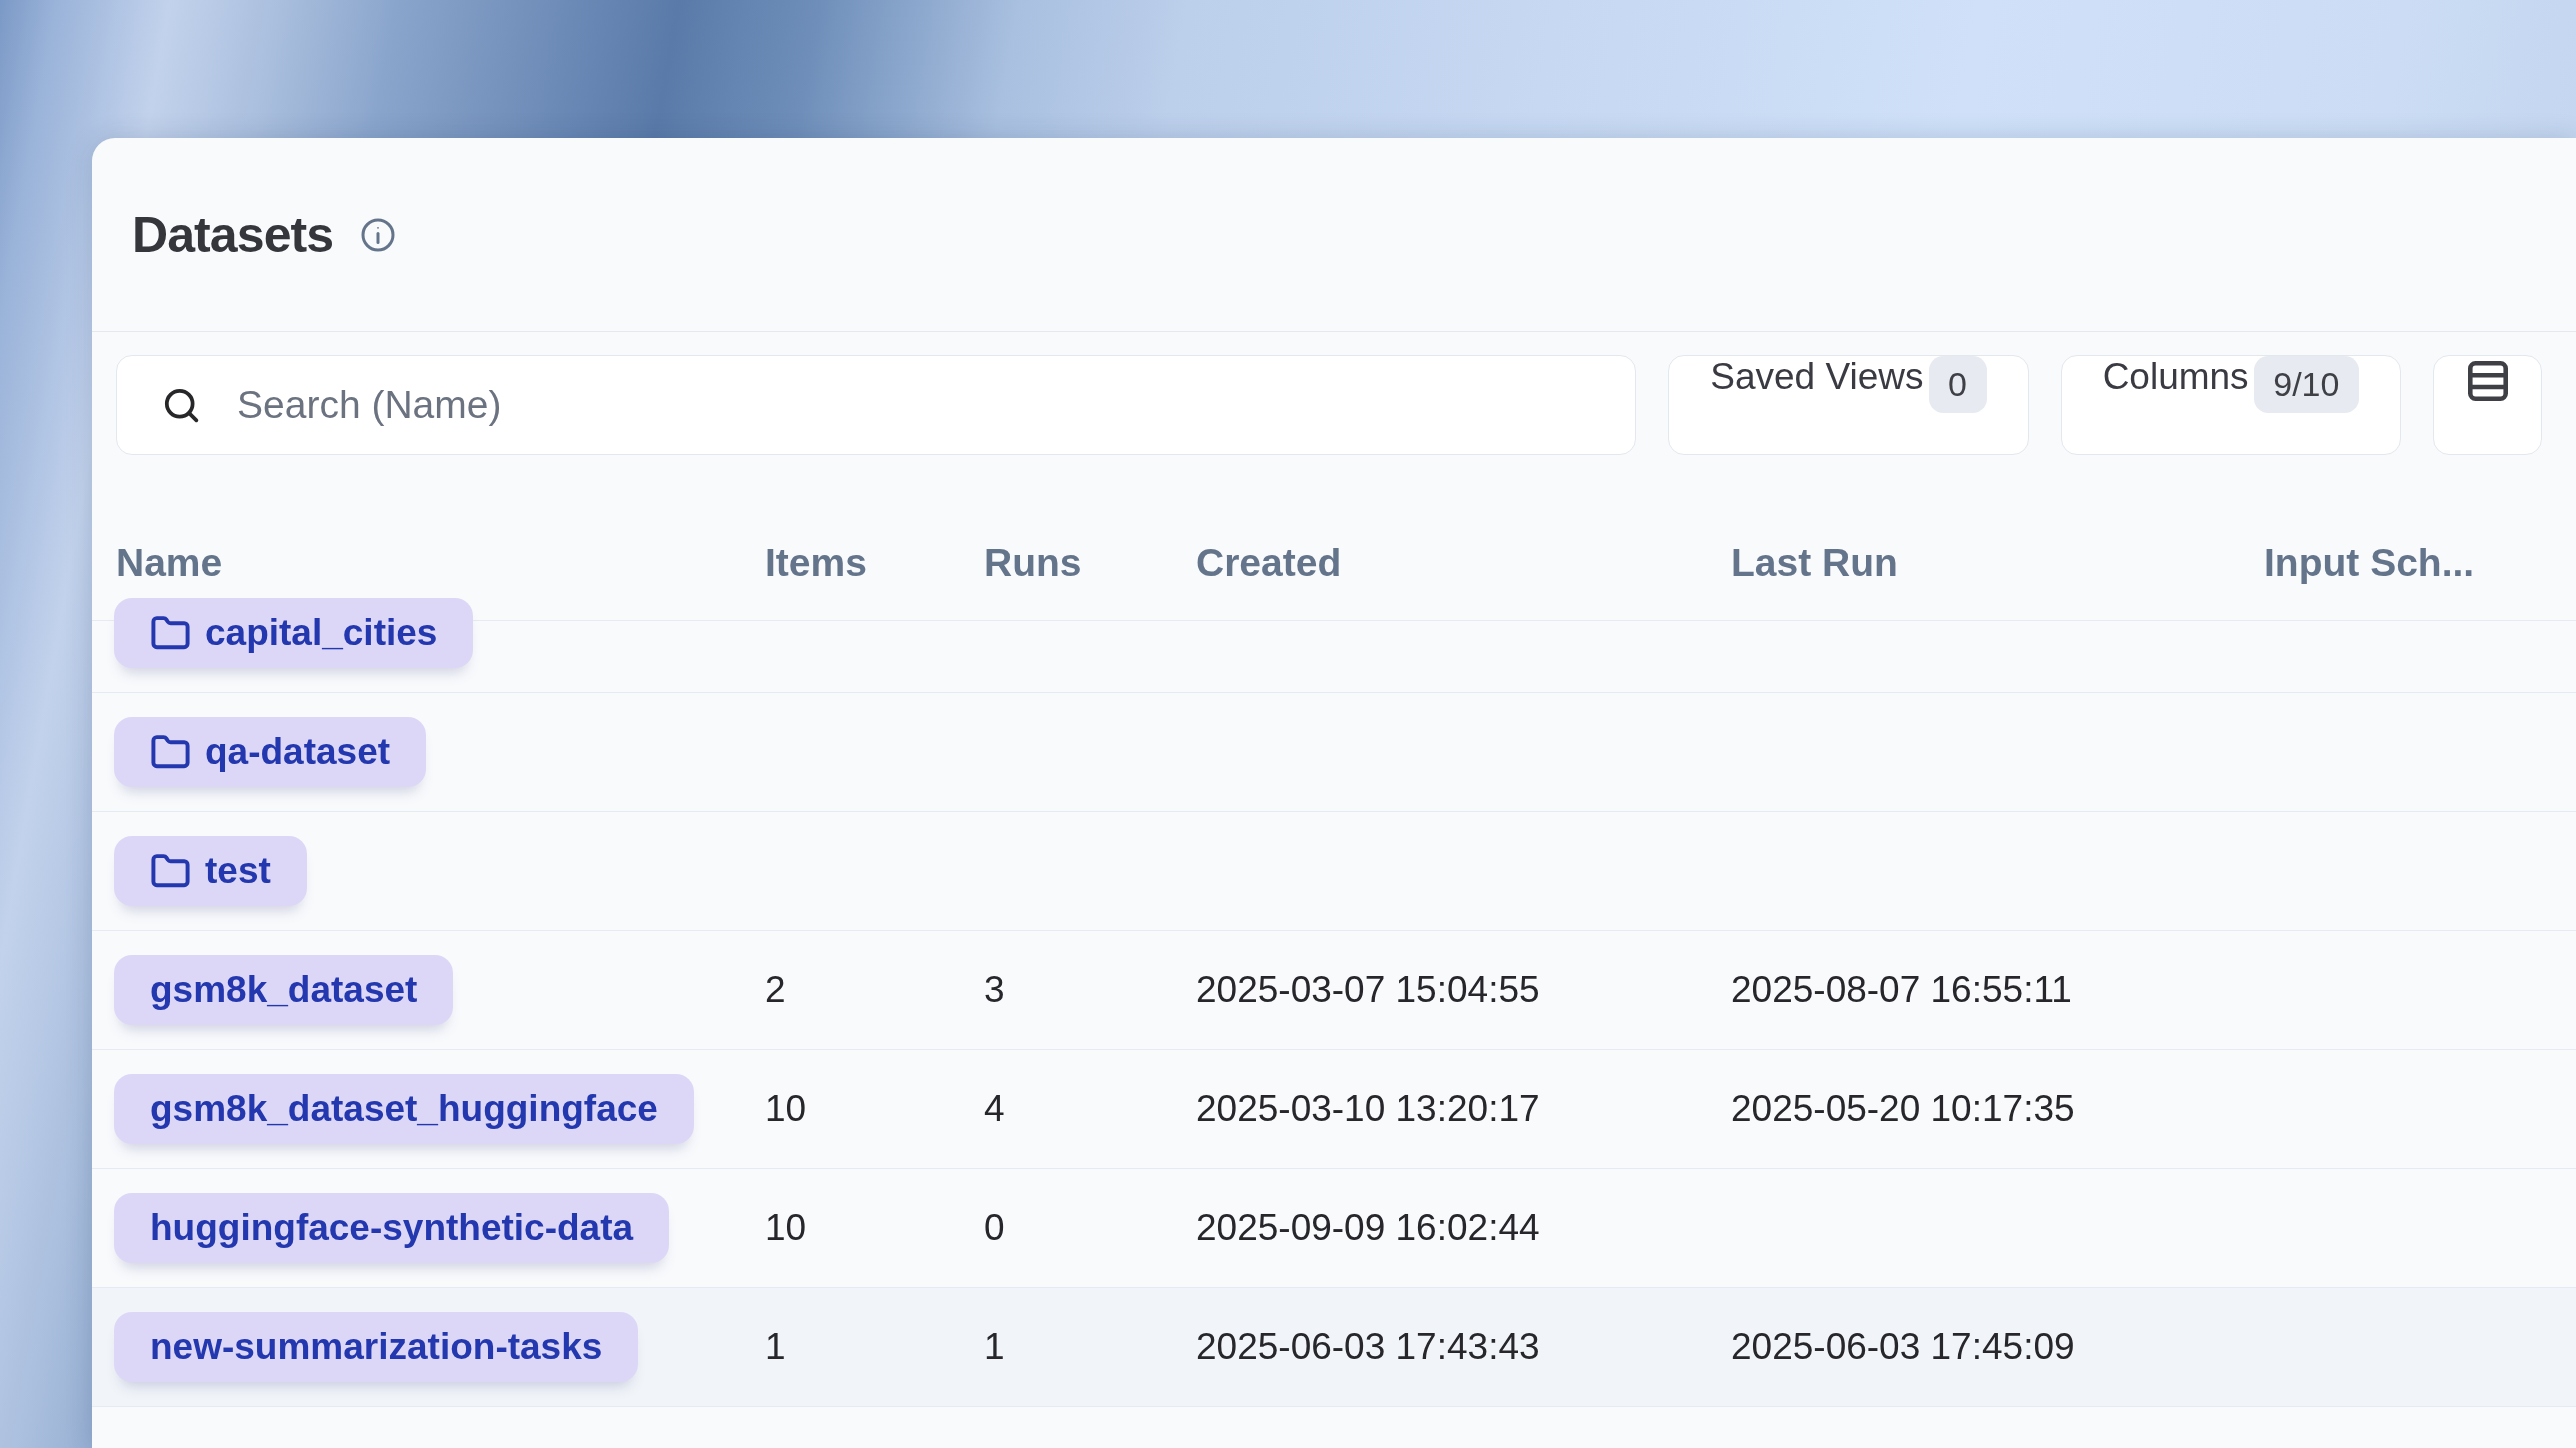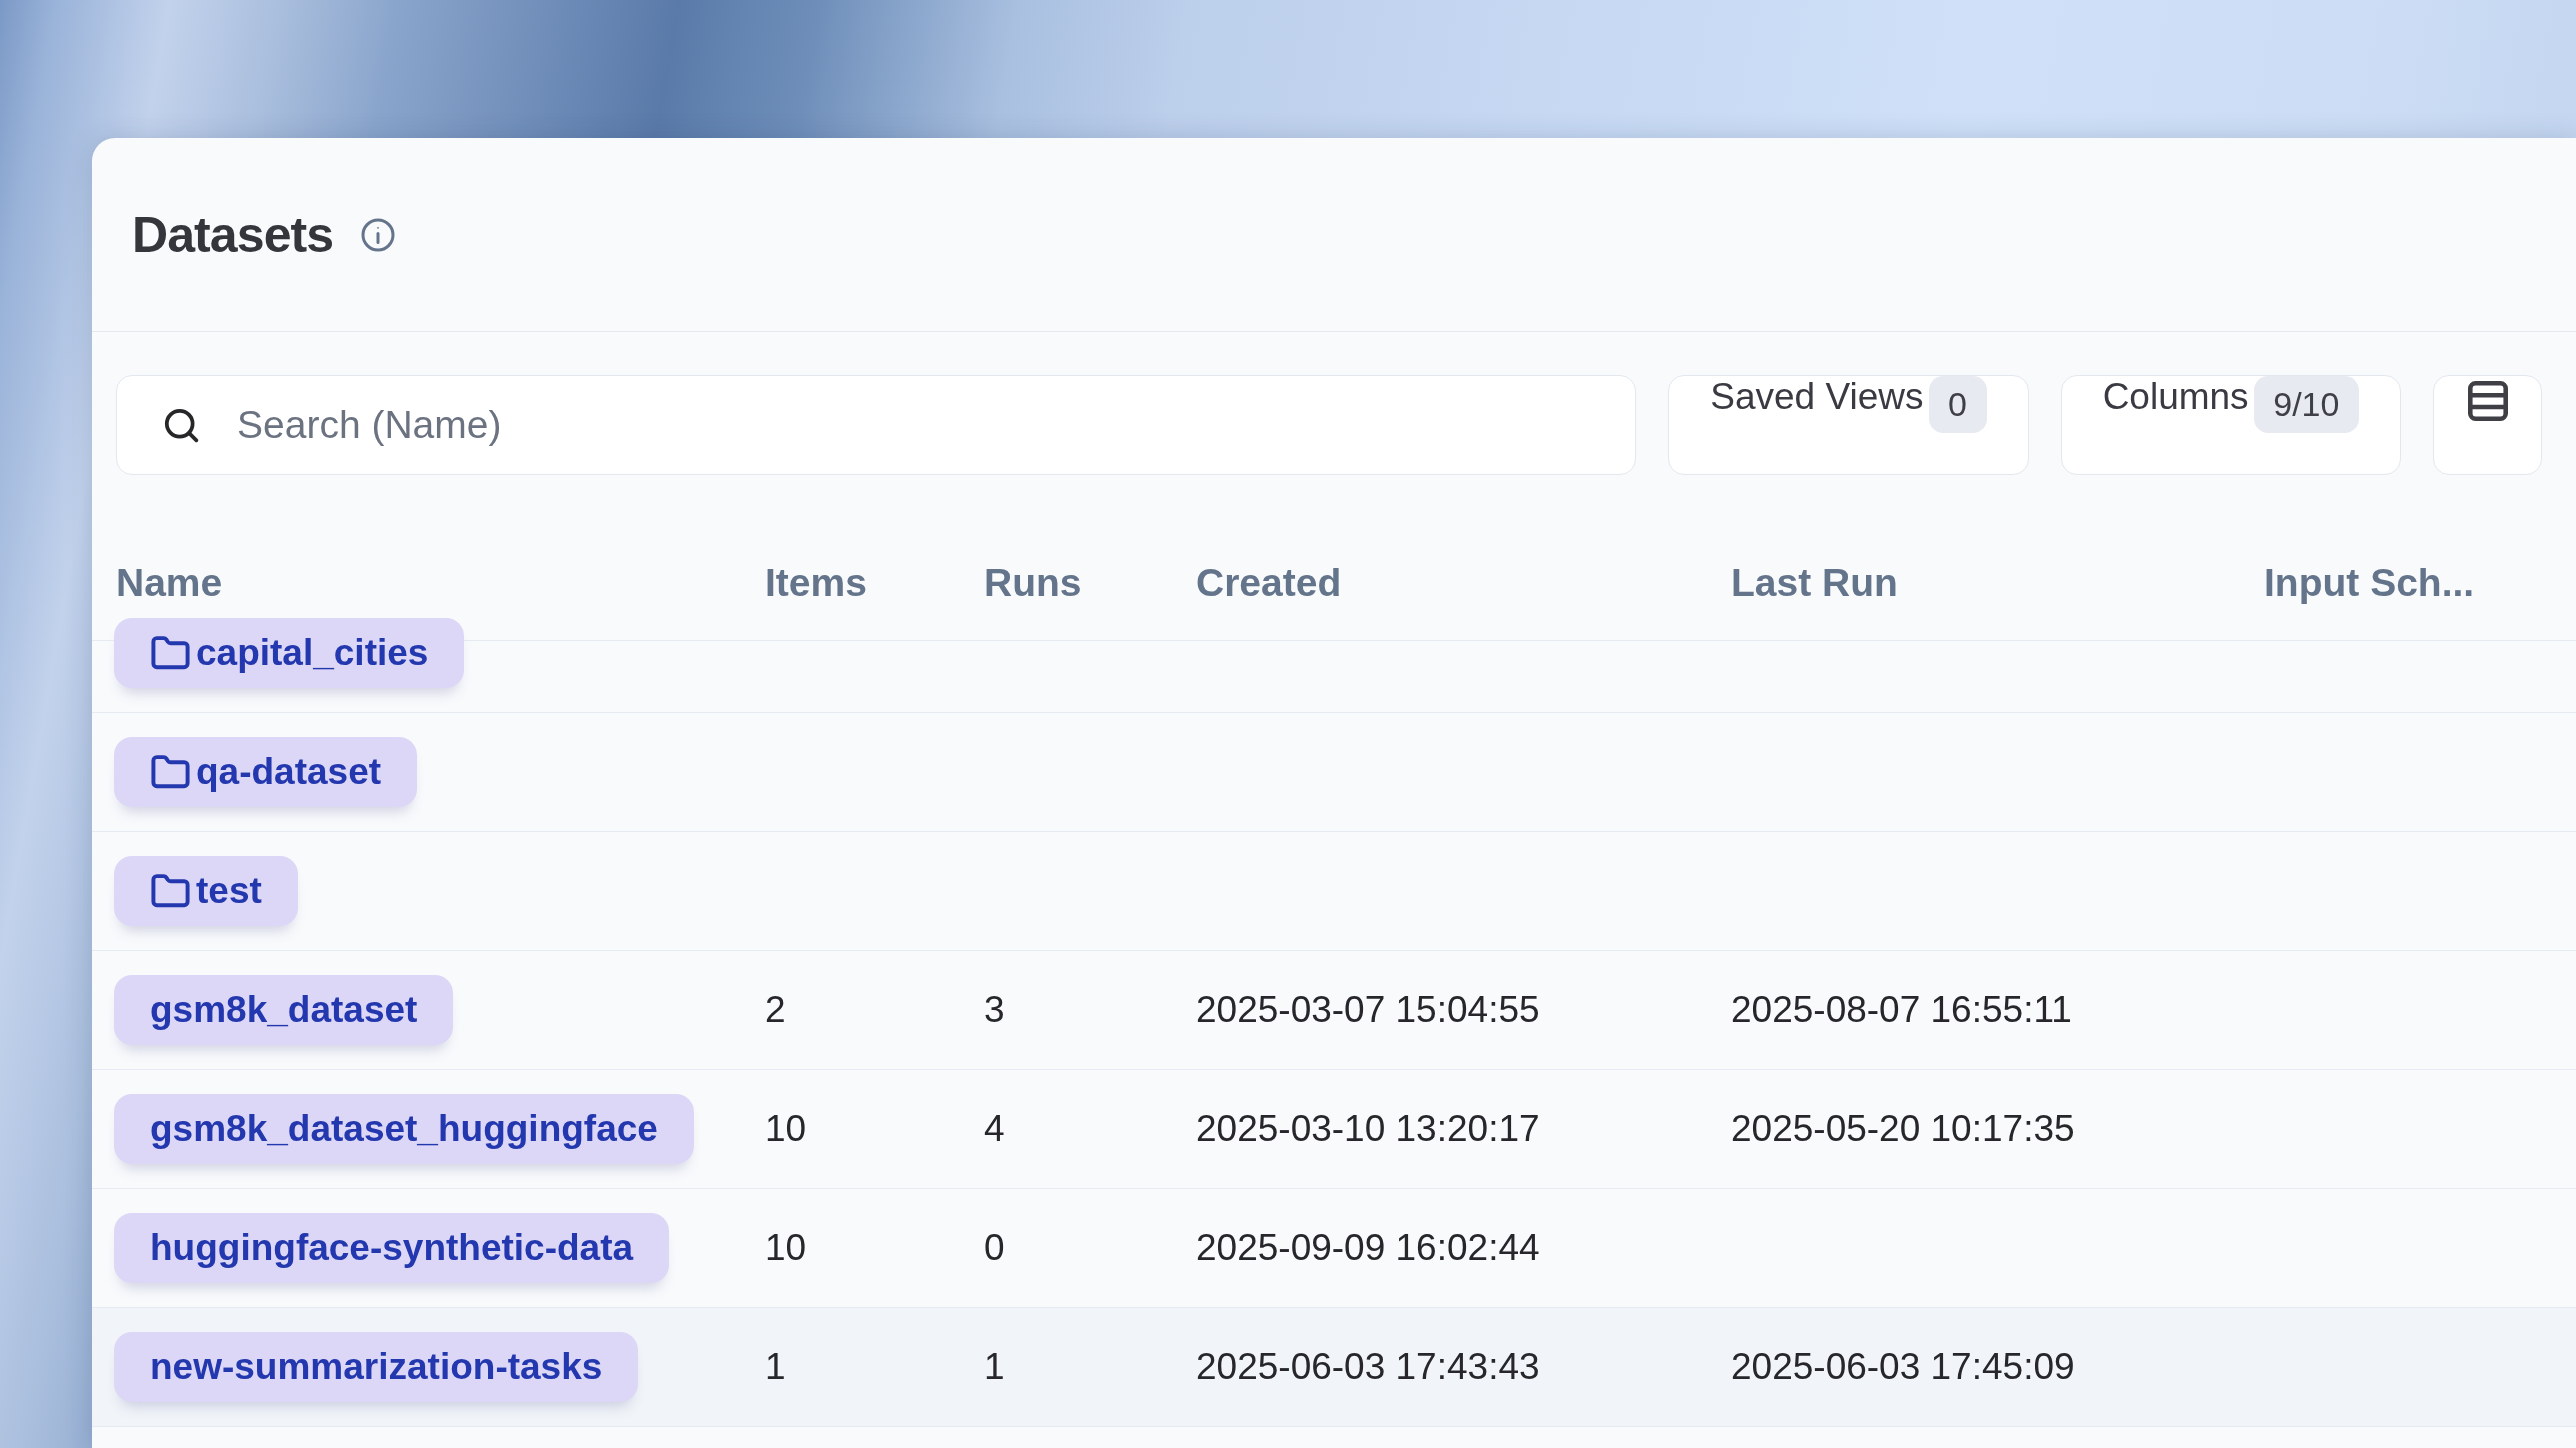"Search (Name)" .toolbar { margin: 43px 34px 0 24px -> 23px 34px 0 24px }
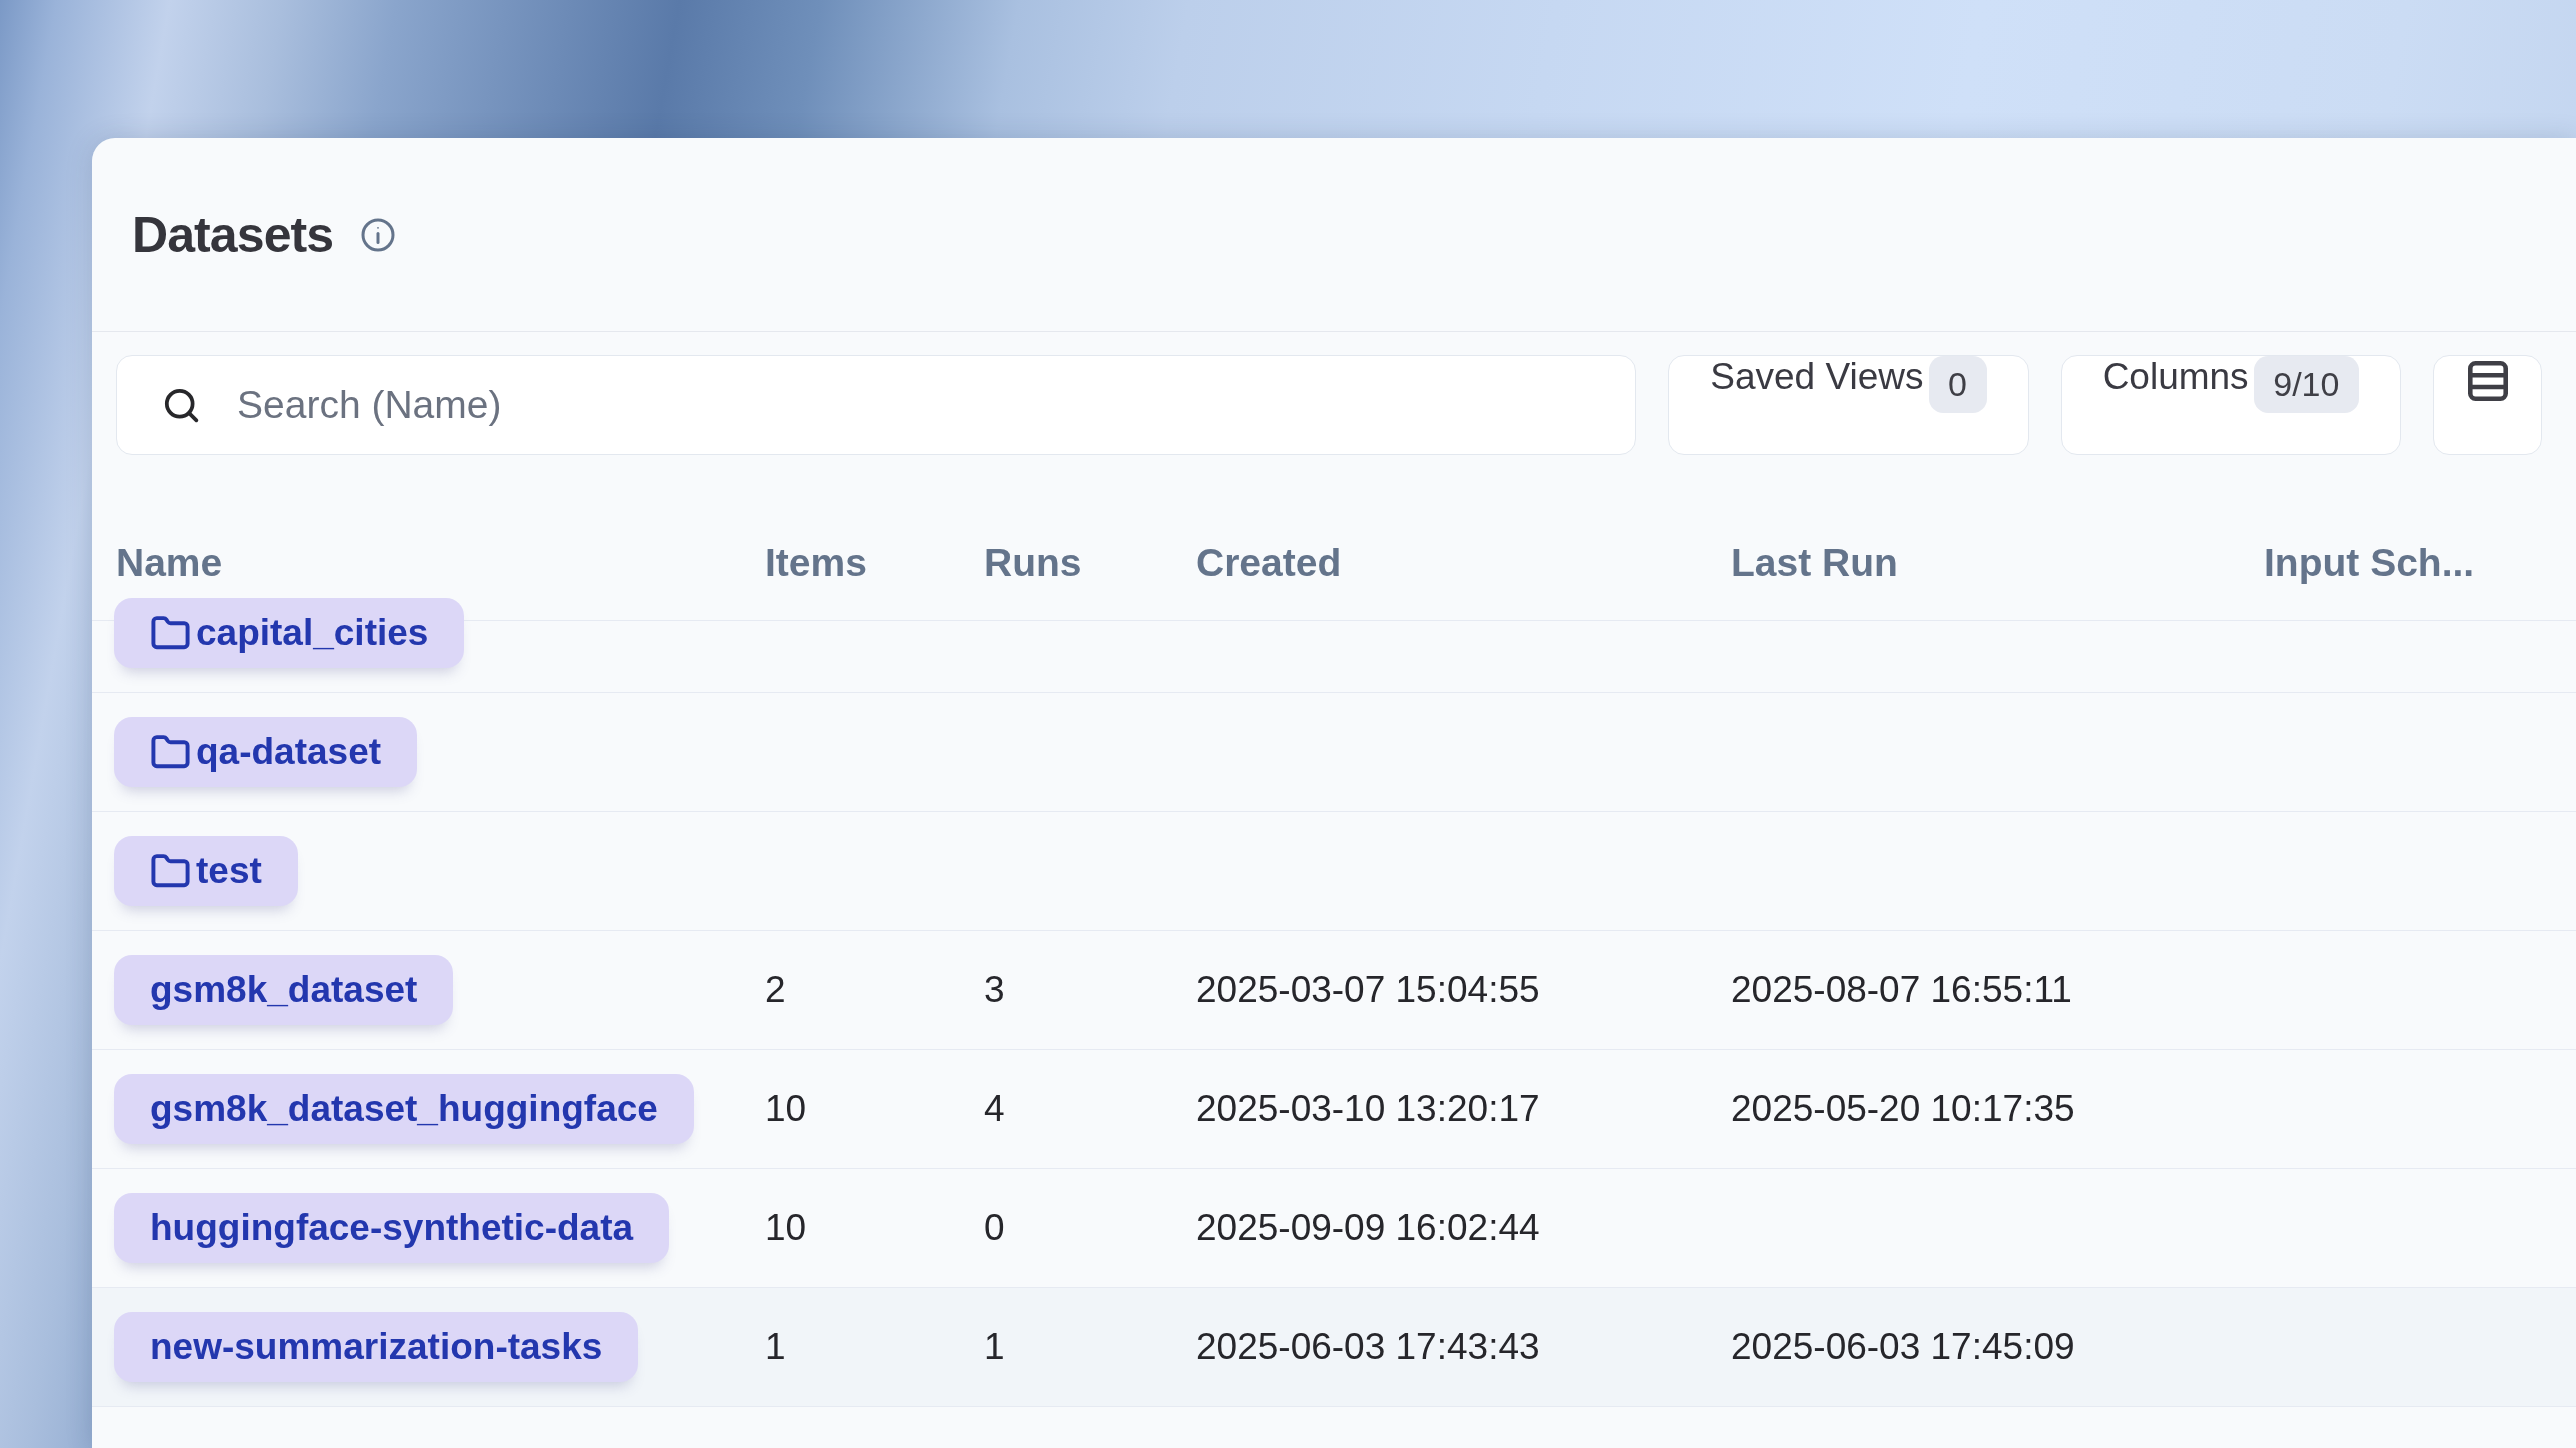"capital_cities" .chip { gap: 5px -> 14px }
